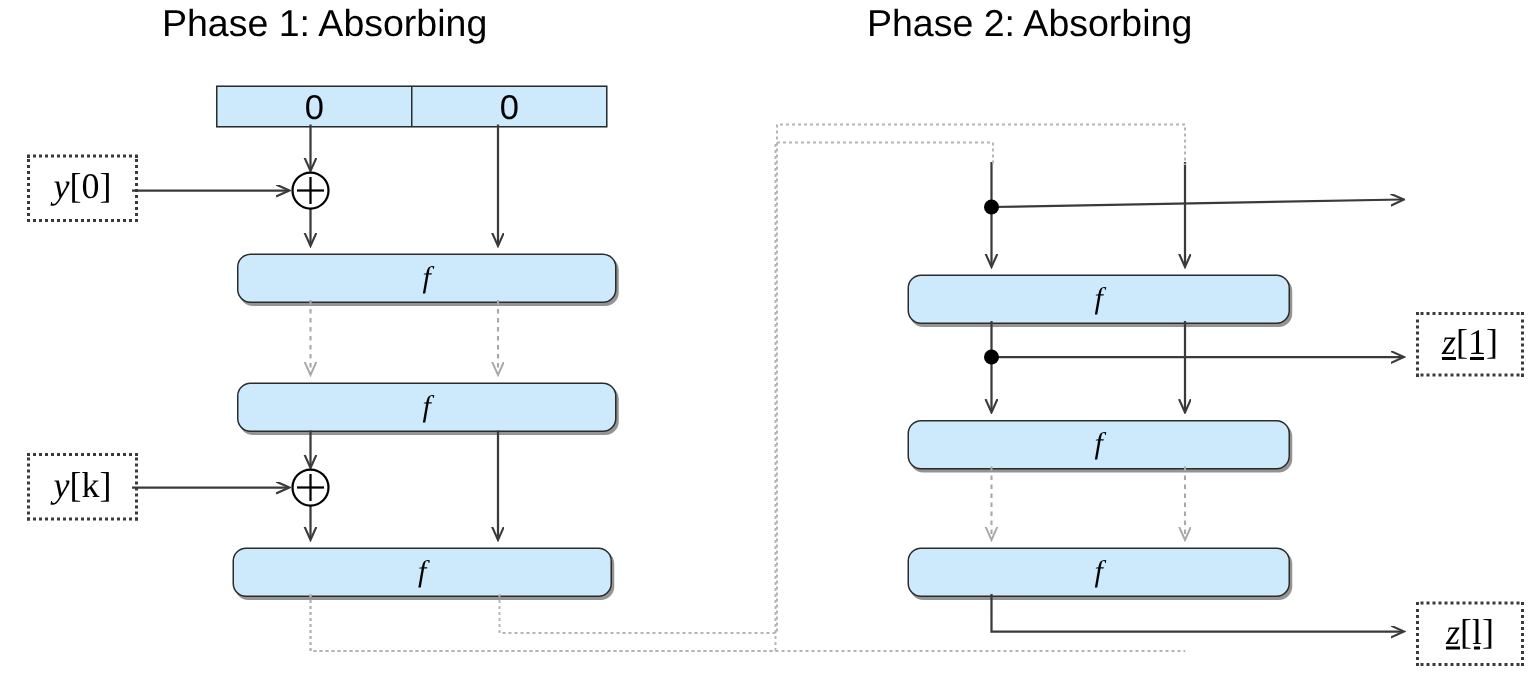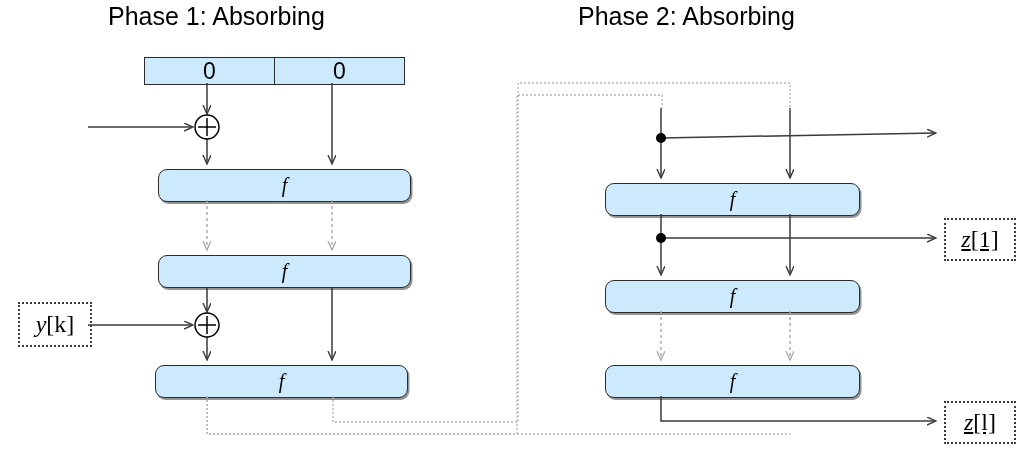"y[0]" div.lbox { html: none -> <div> <span><i>y</i>[0]</span> </div> }
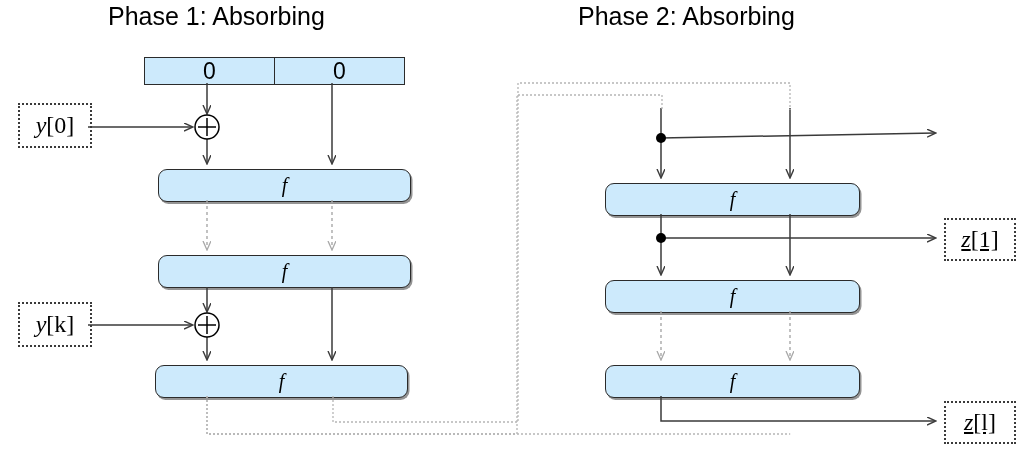"z[1]" div.lbox { top: 218px -> 208px }
